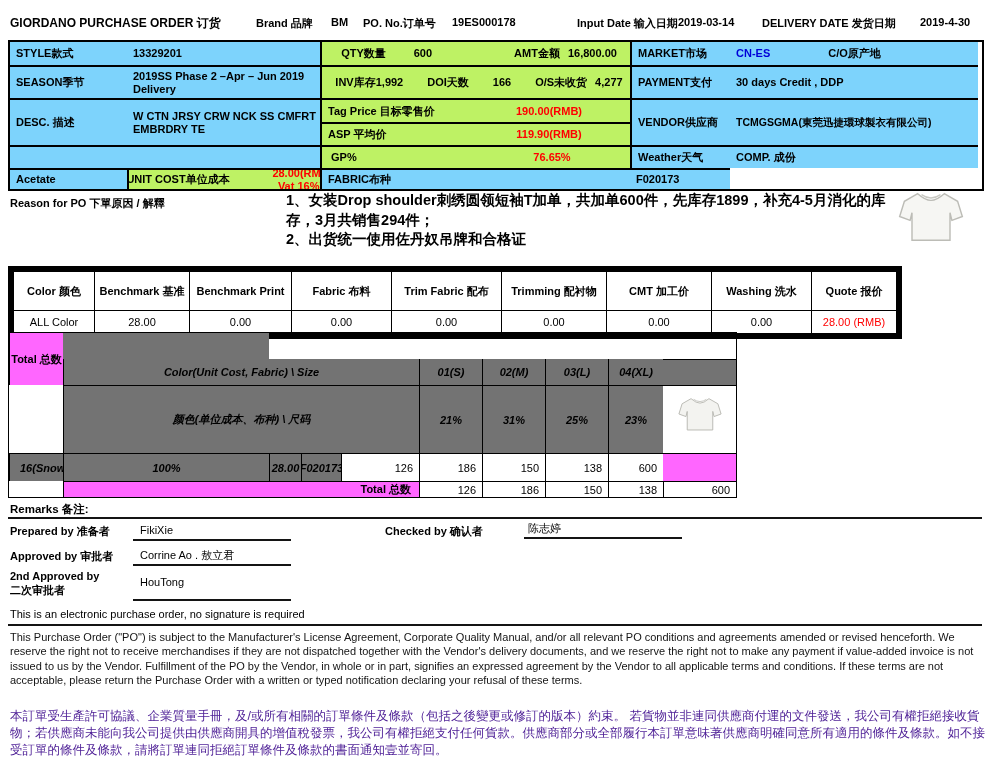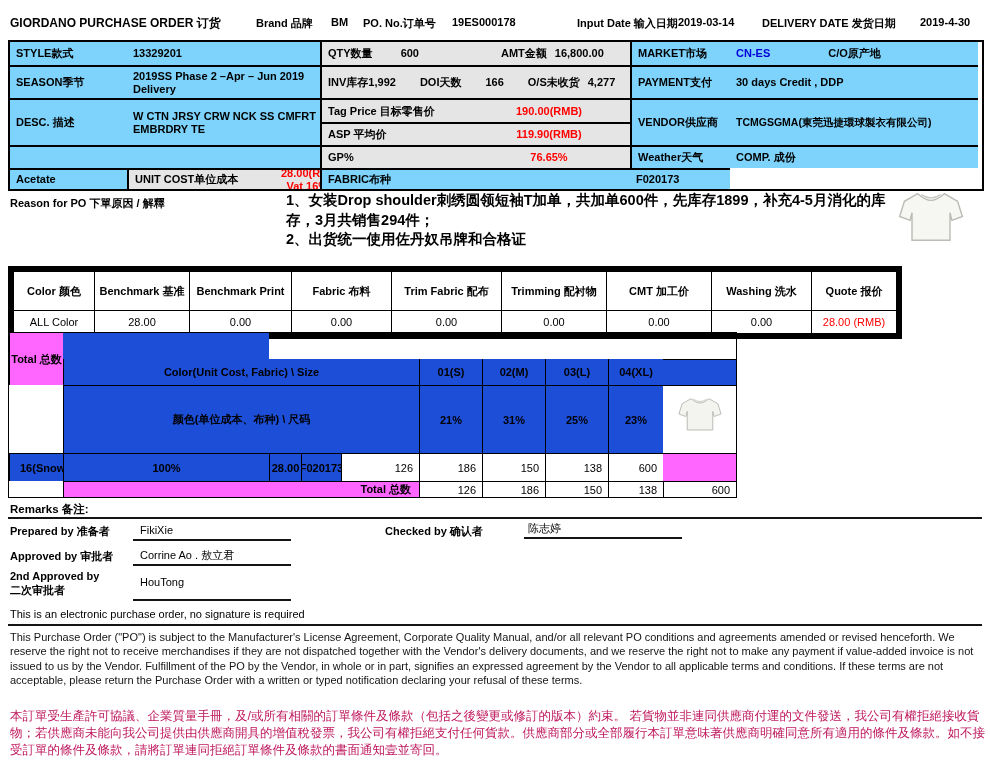"QTY数量" .pale { background: #e5e5e5 -> #bef264; justify-content: none -> center }
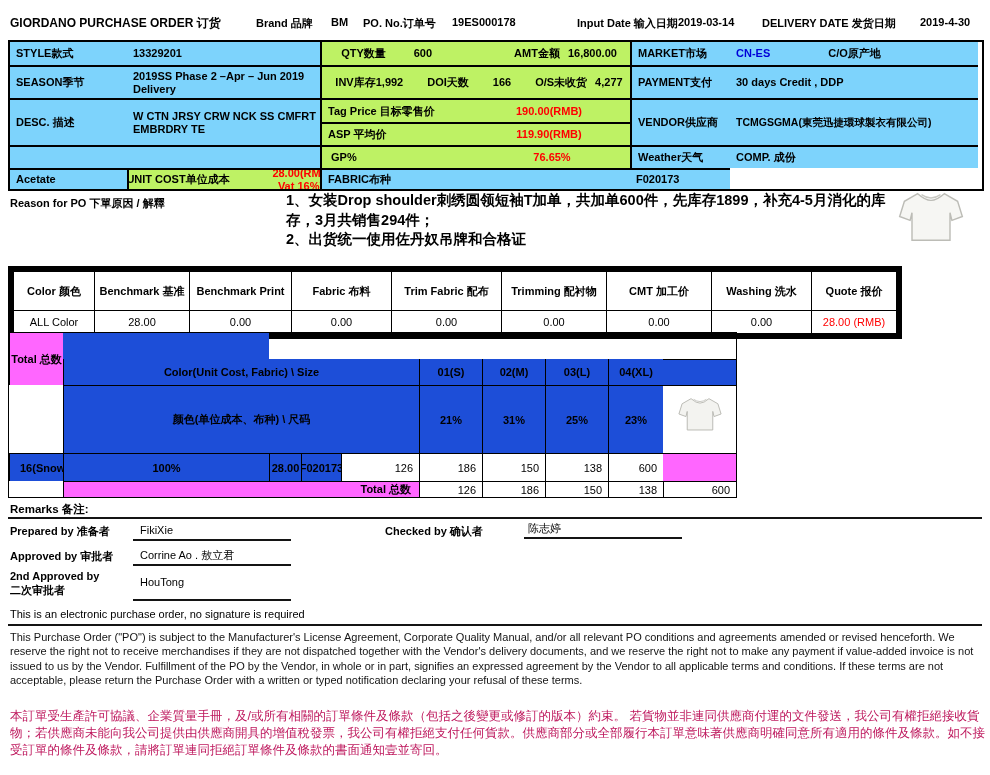"Color(Unit Cost, Fabric) \ Size" .pink { background: #1d4ed8 -> #737373; font-style: none -> italic }
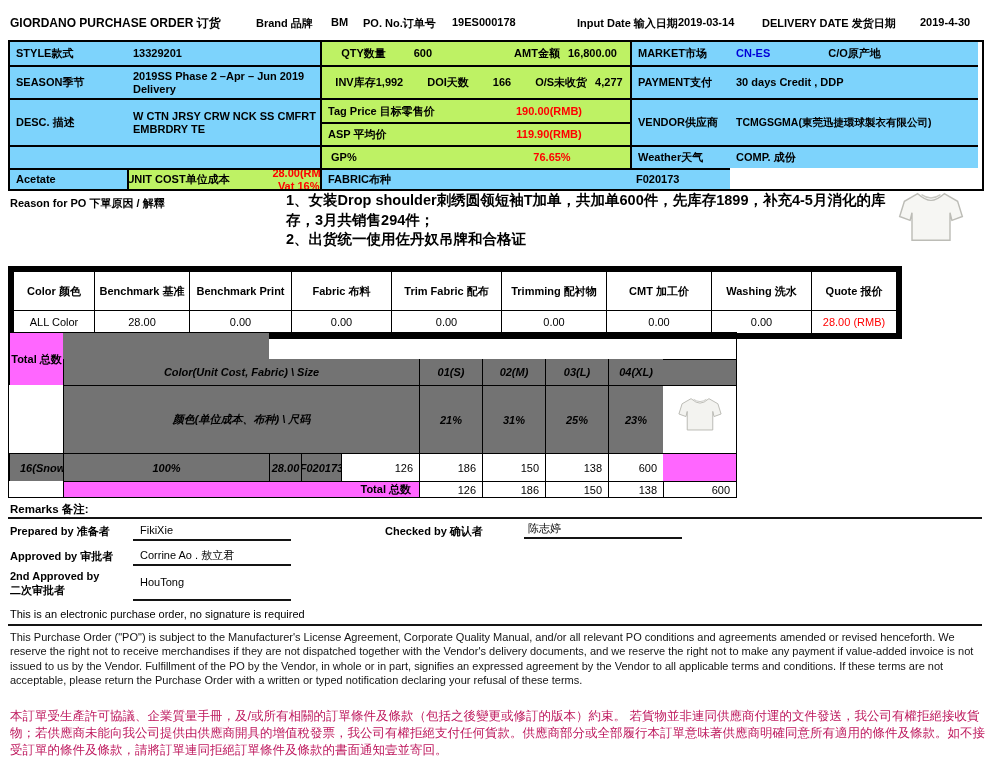"本訂單受生產許可協議、企業質量手冊，及/或所有相關的訂單條件及條款（包括之後變更" .legalzh { color: #be185d -> #4c1d95 }
